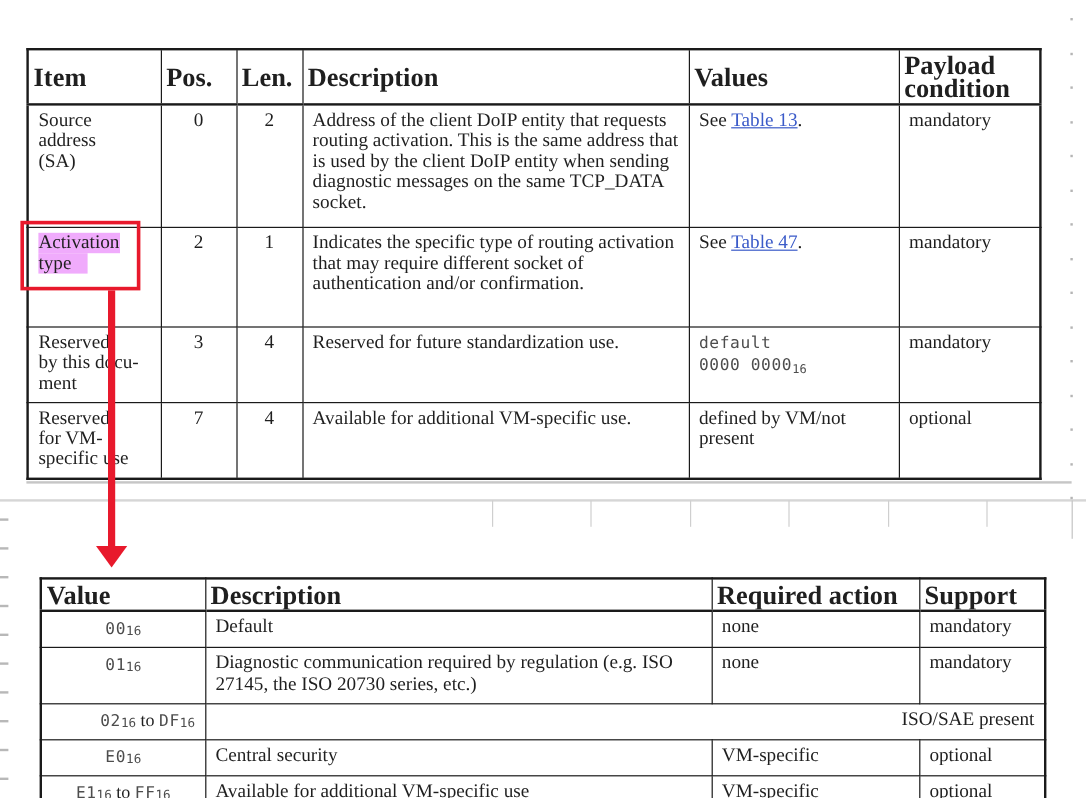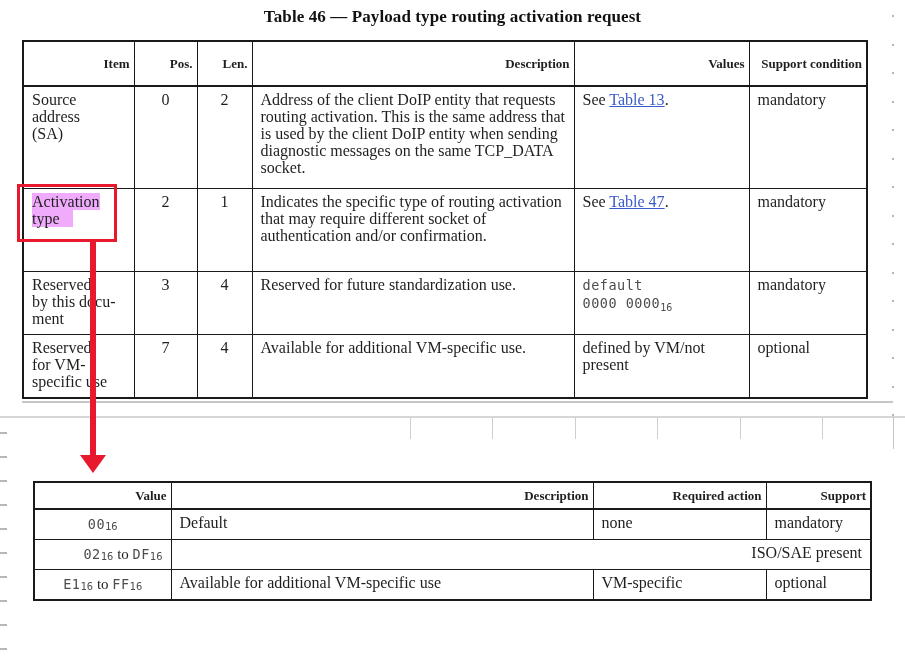"Table 46 — Payload type" div.tbl-title { html: <div>Table 46 — Payload type routing activation request</div> -> none }
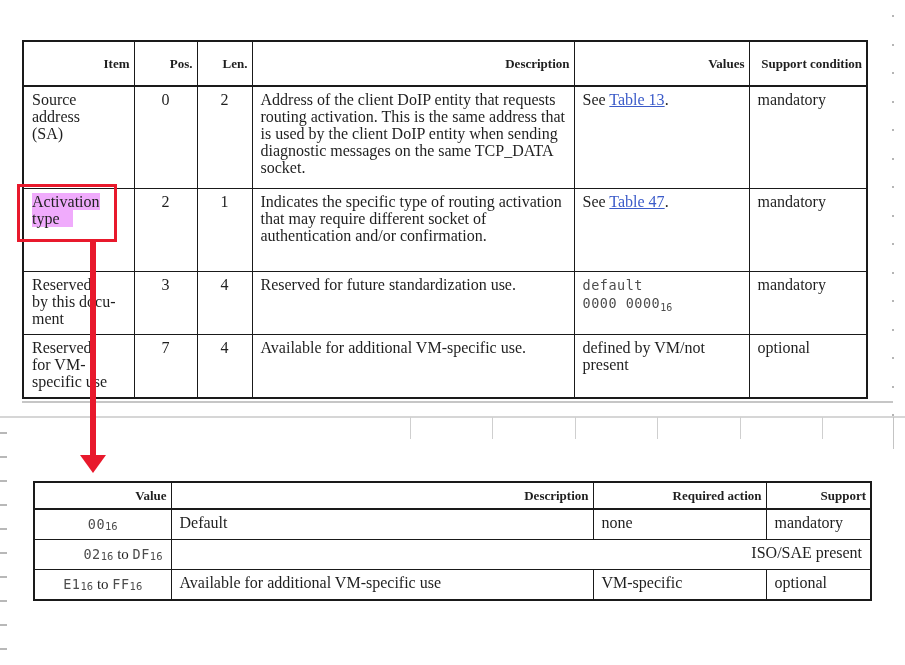"Item" thead th { font-size: 13px -> 22px; text-align: right -> left }
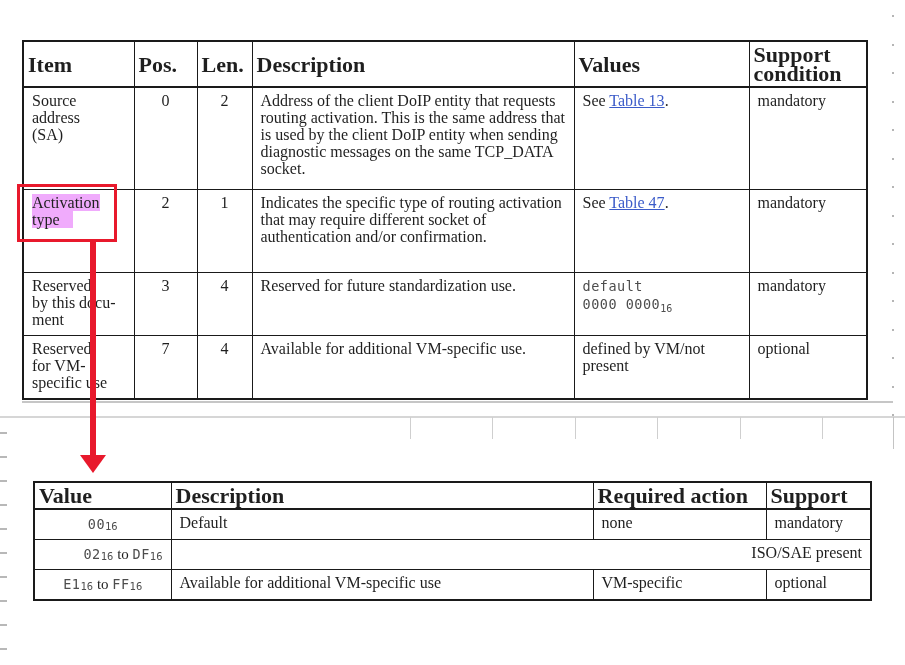"Support condition" th { text: Support -> Payload }
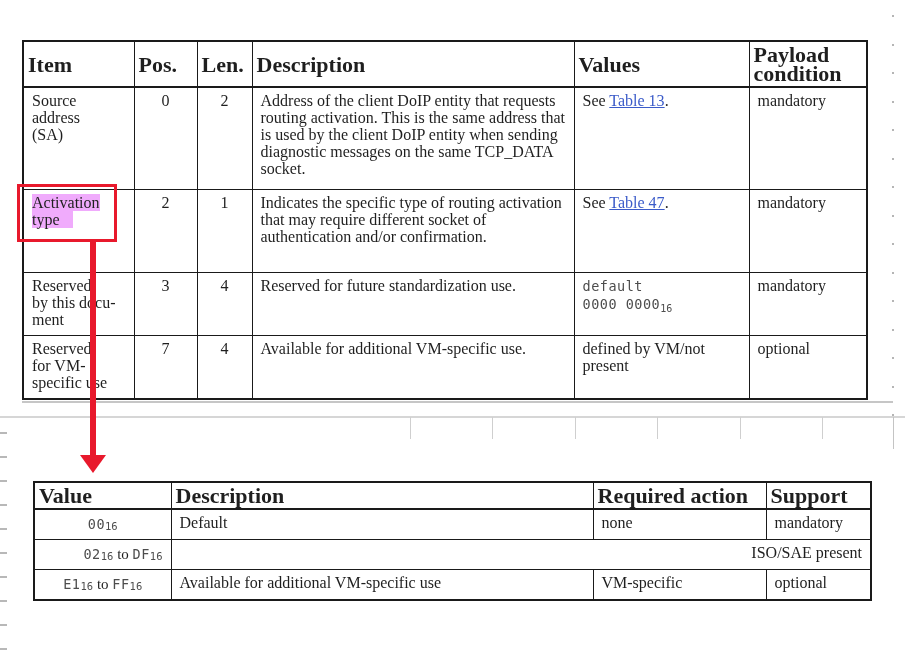"0116" tr.q1 { html: none -> <tr> <td><span>01</span><span>16</span></td> <td>Diagnostic communication required by regulation (e.g. ISO 27145, the ISO 20730 series, etc.)</td> <td>none</td> <td>mandatory</td> </tr> }
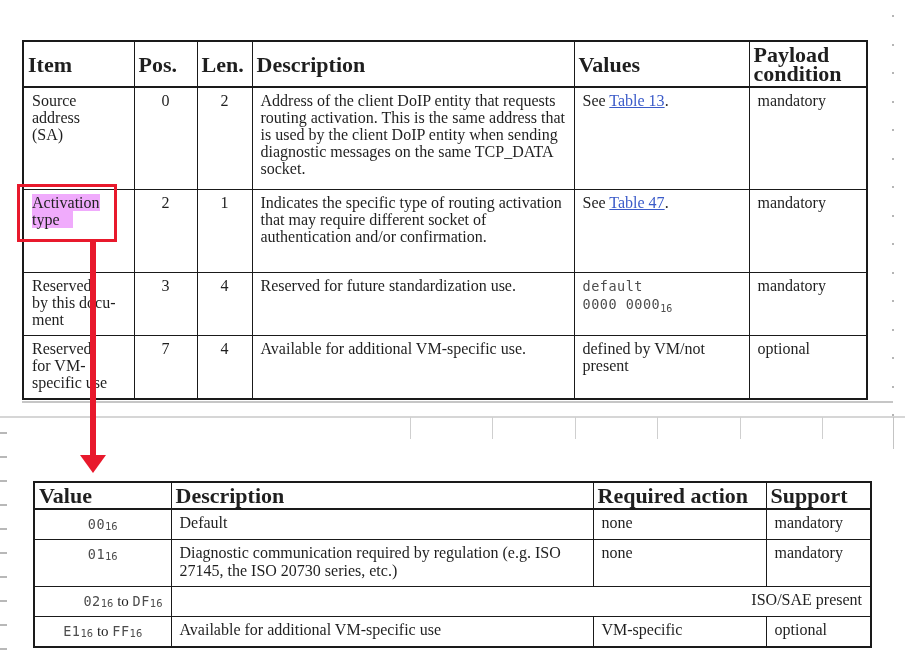"E016" tr.q3 { html: none -> <tr> <td><span>E0</span><span>16</span></td> <td>Central security</td> <td>VM-specific</td> <td>optional</td> </tr> }
